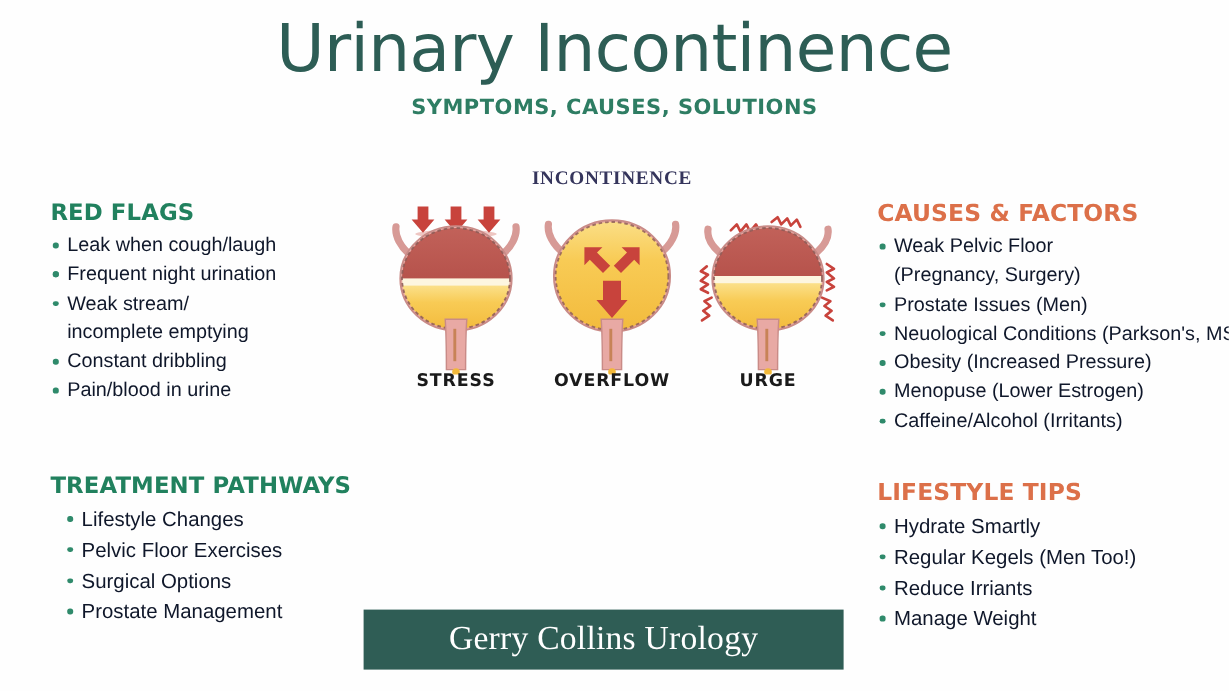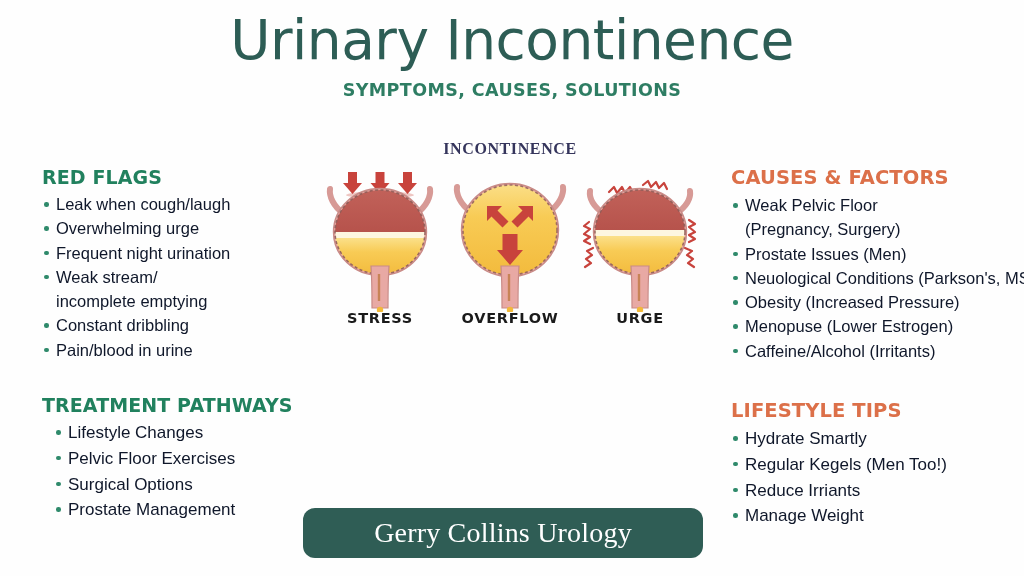"Overwhelming urge" span { html: <span>Overwhelming urge</span> -> none }
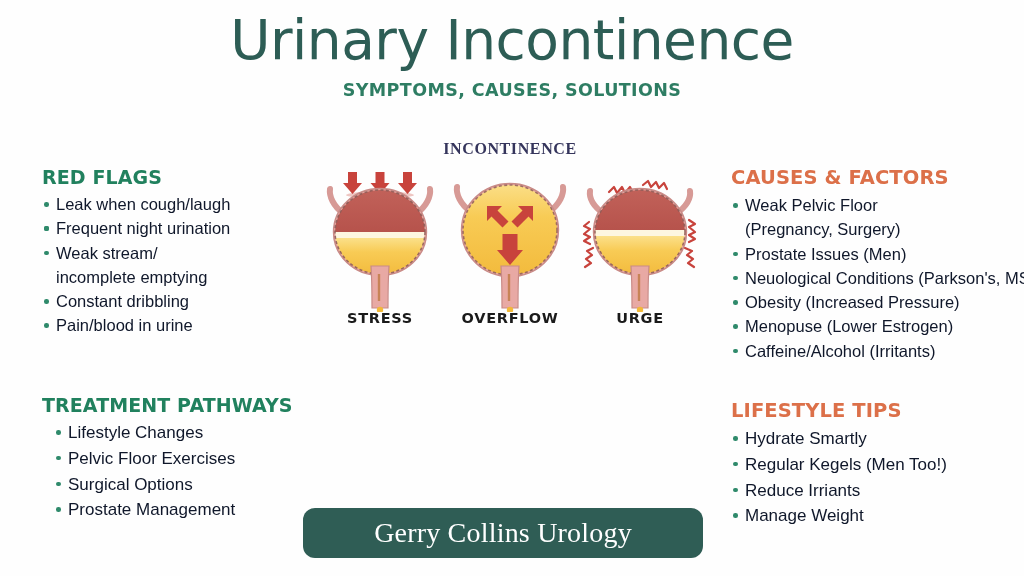"Gerry Collins Urology" .brand-banner { border-radius: 12px -> 0 }
